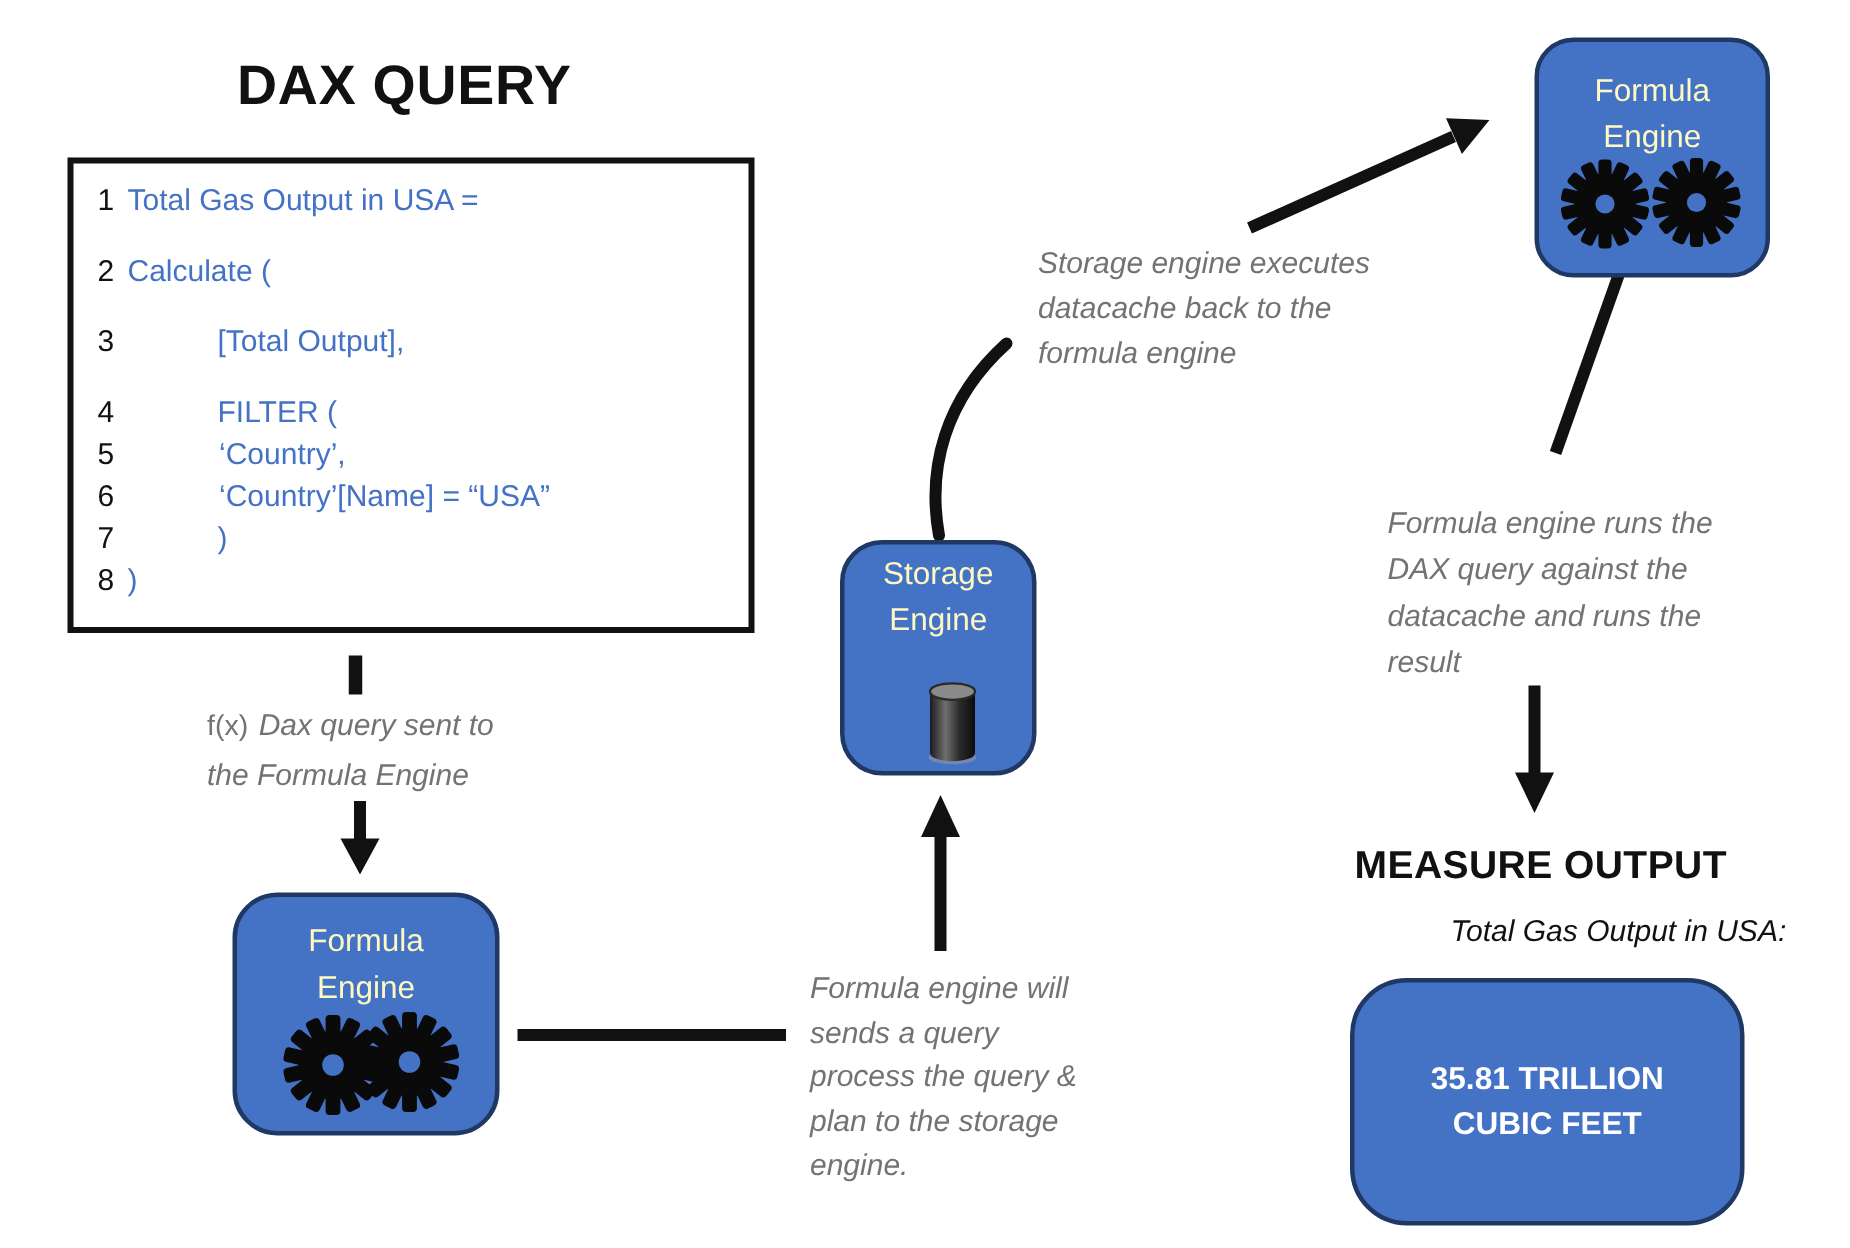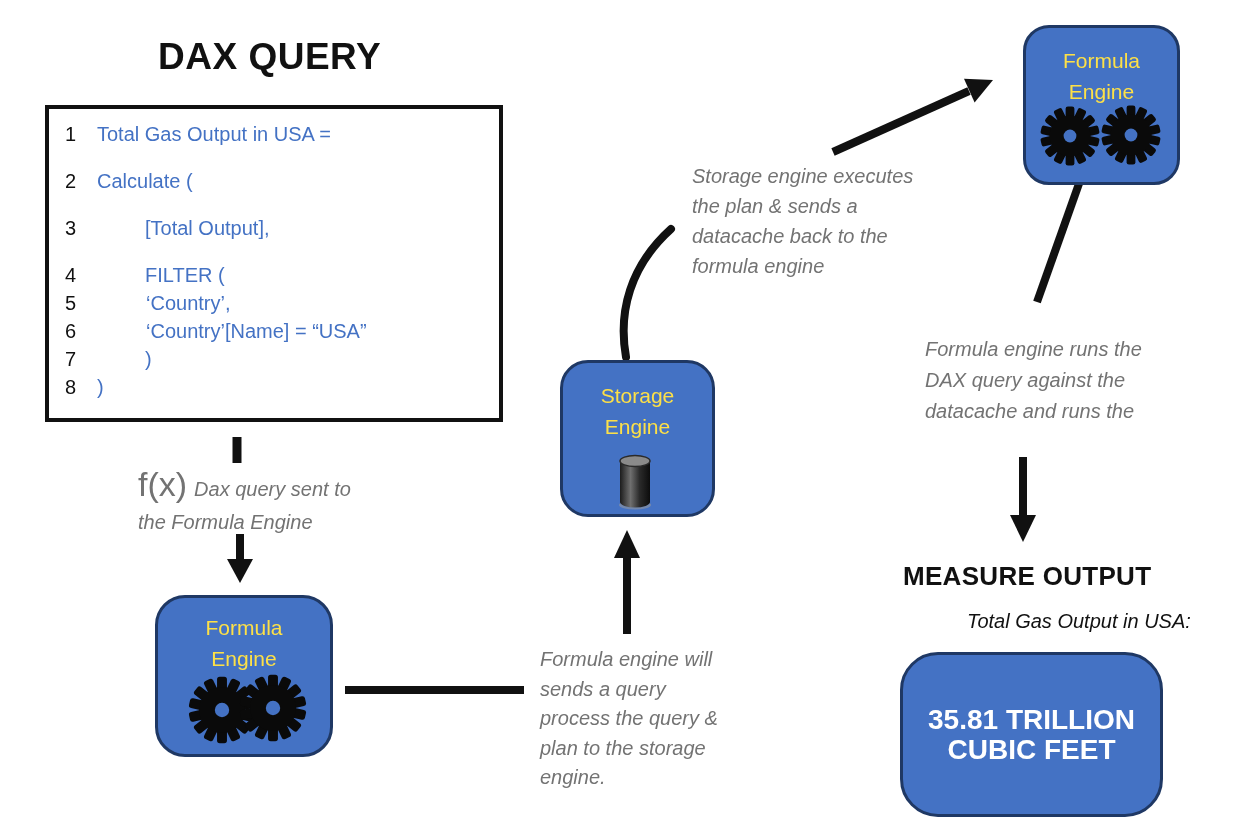"Formula" .node { color: #fde047 -> #fef9c3 }
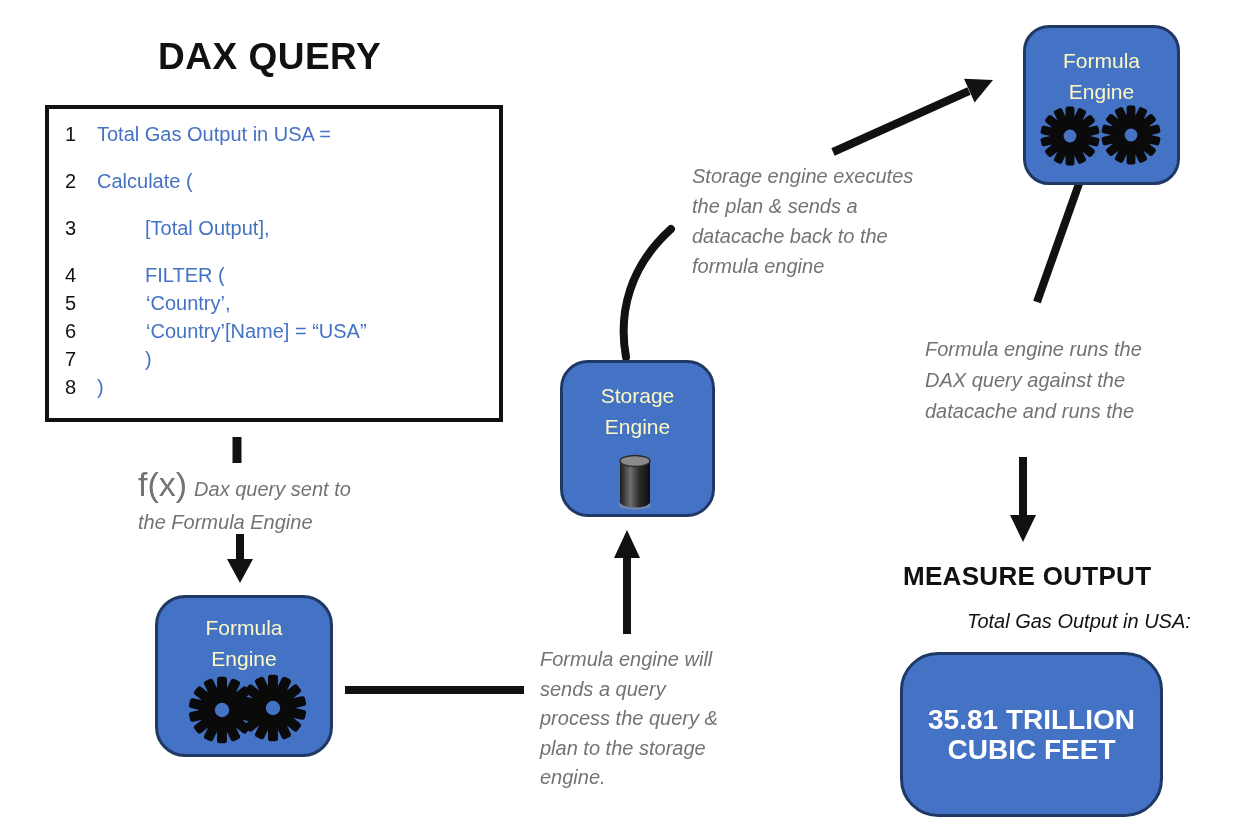"Total Gas Output in USA" .ind0 { margin-left: 12px -> 0 }
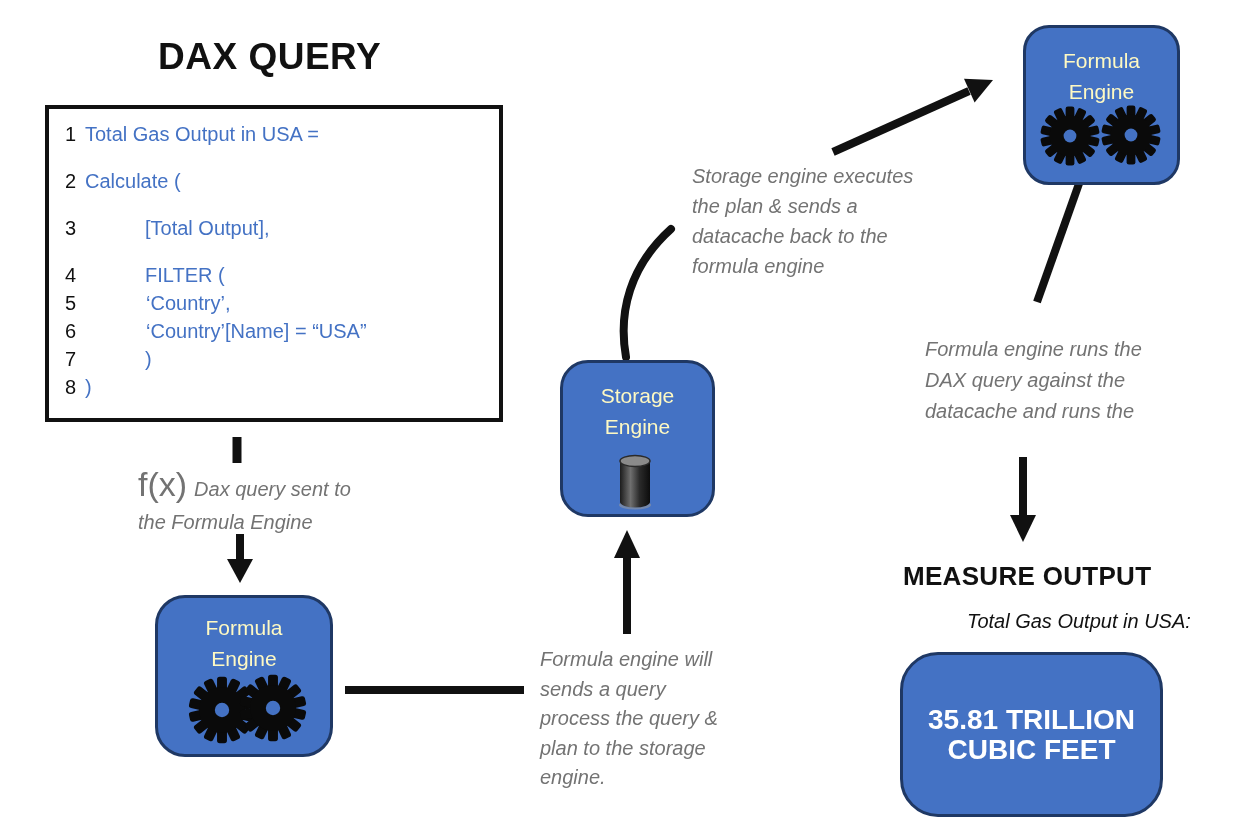"the plan & sends a" div { html: <div>the plan &amp; sends a</div> -> none }
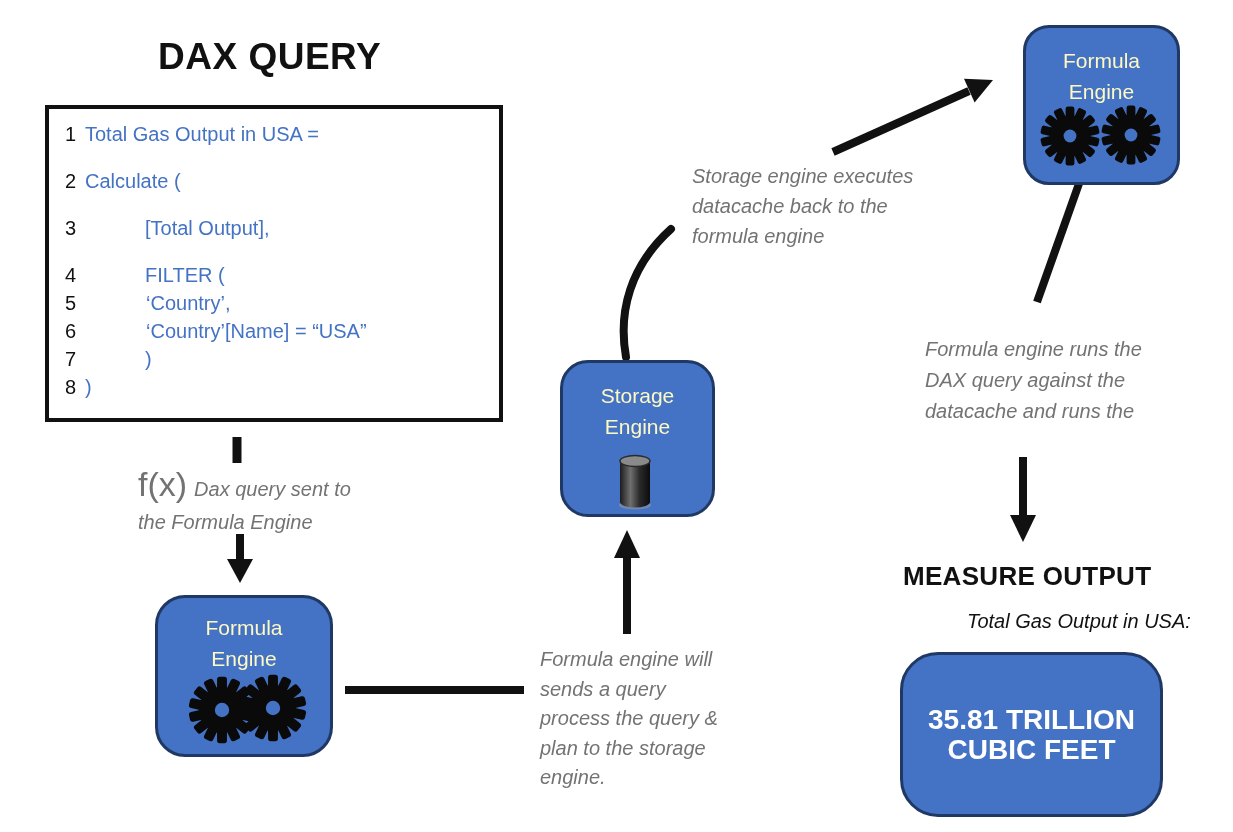"Storage" .storage { padding-top: 17px -> 4px; width: 155px -> 131px }
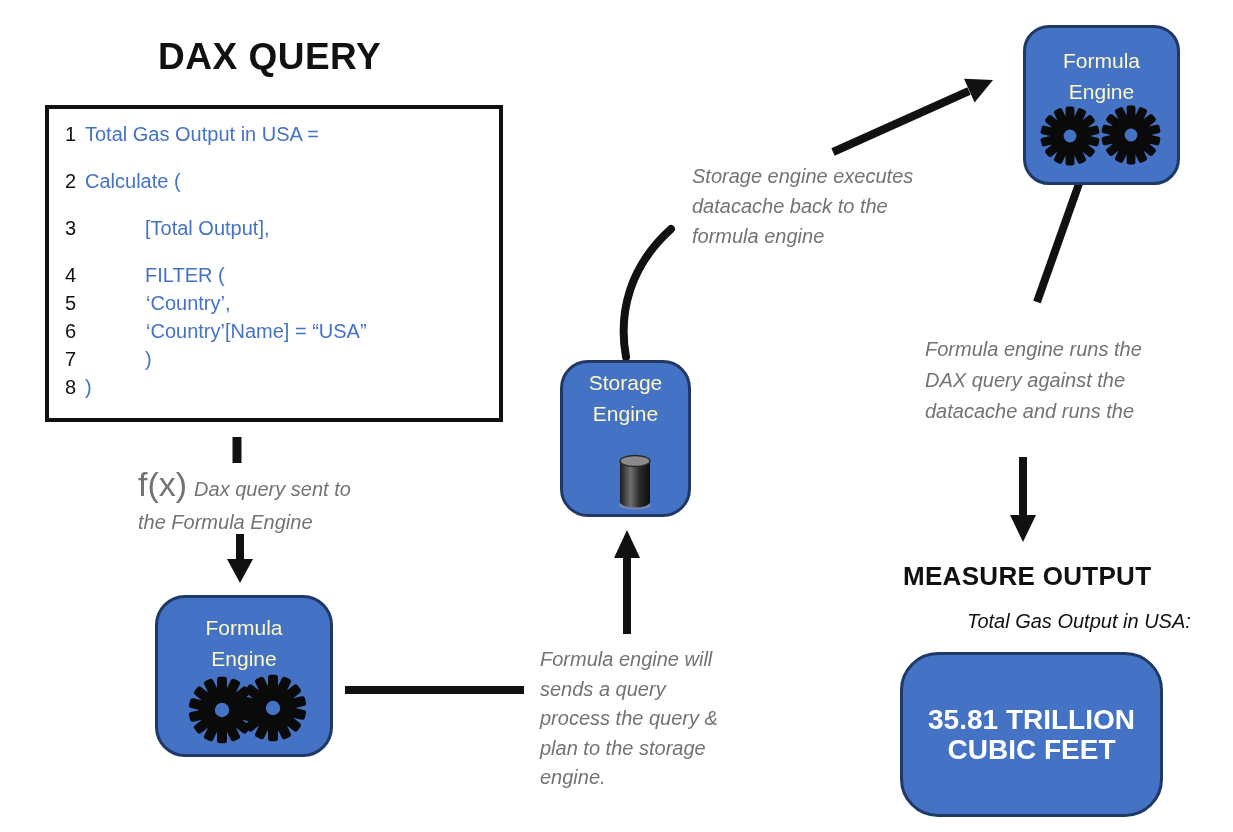"result" div { html: none -> <div>result</div> }
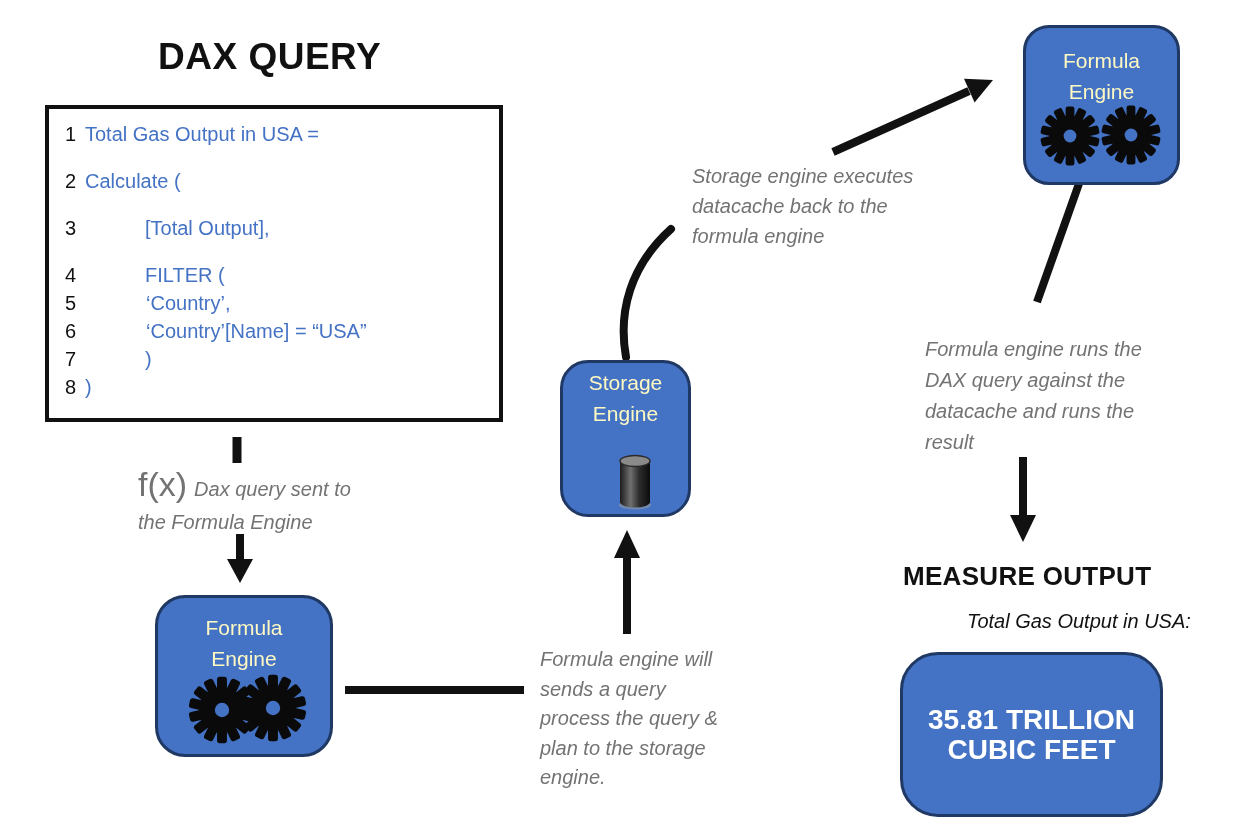"f(x)" .fx-sym { font-size: 34px -> 19px }
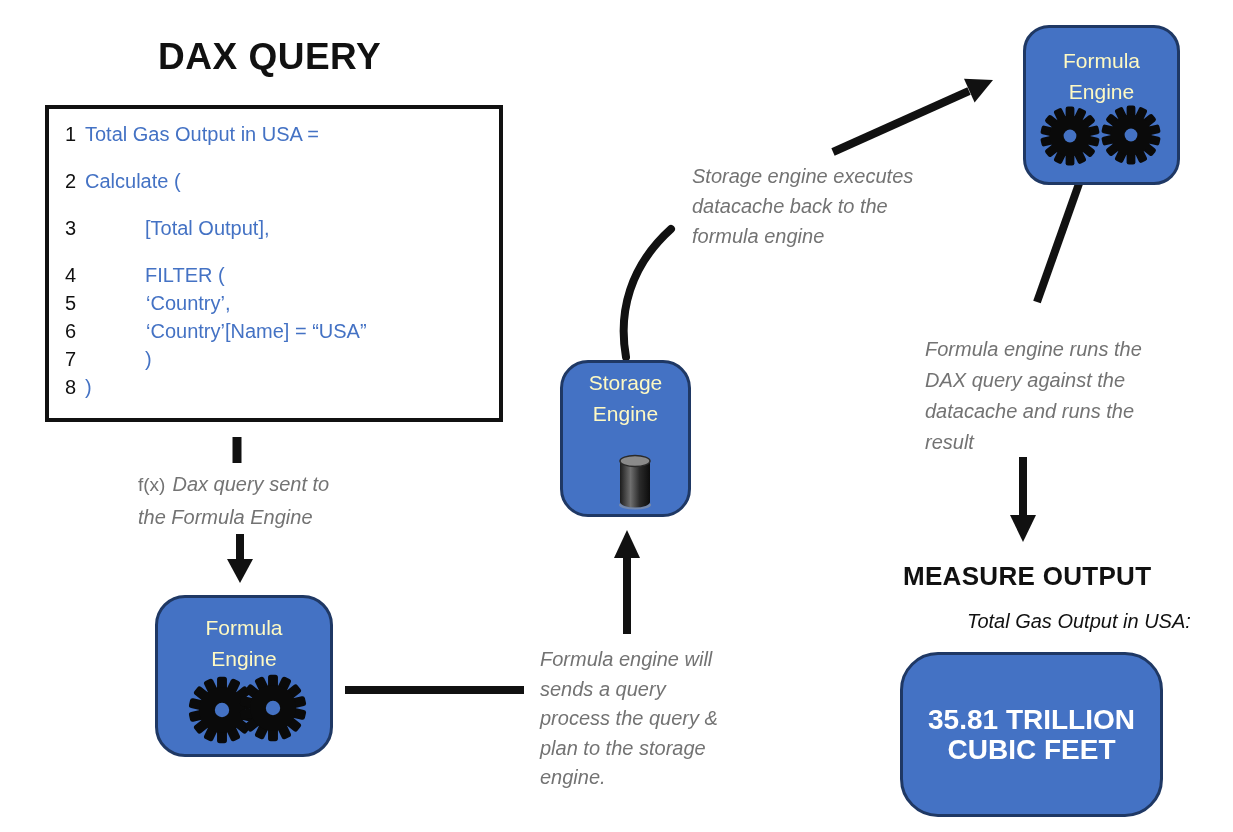"35.81 TRILLION" .result-box { font-size: 28px -> 21px }
